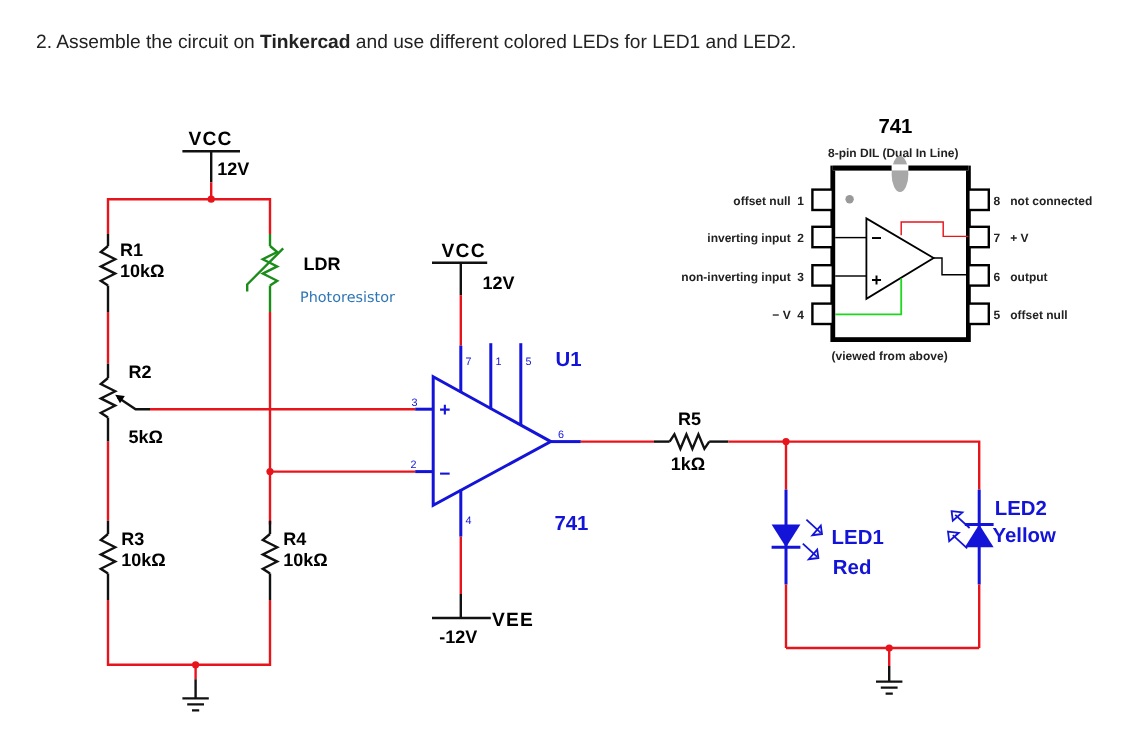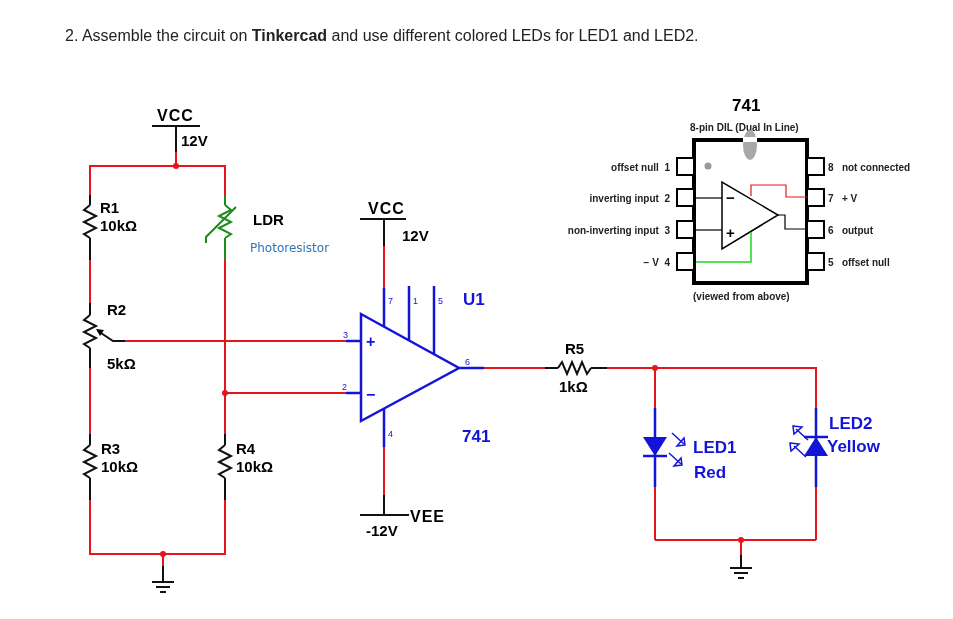"2. Assemble the circuit on" .instruction { margin-left: 35px -> none }
